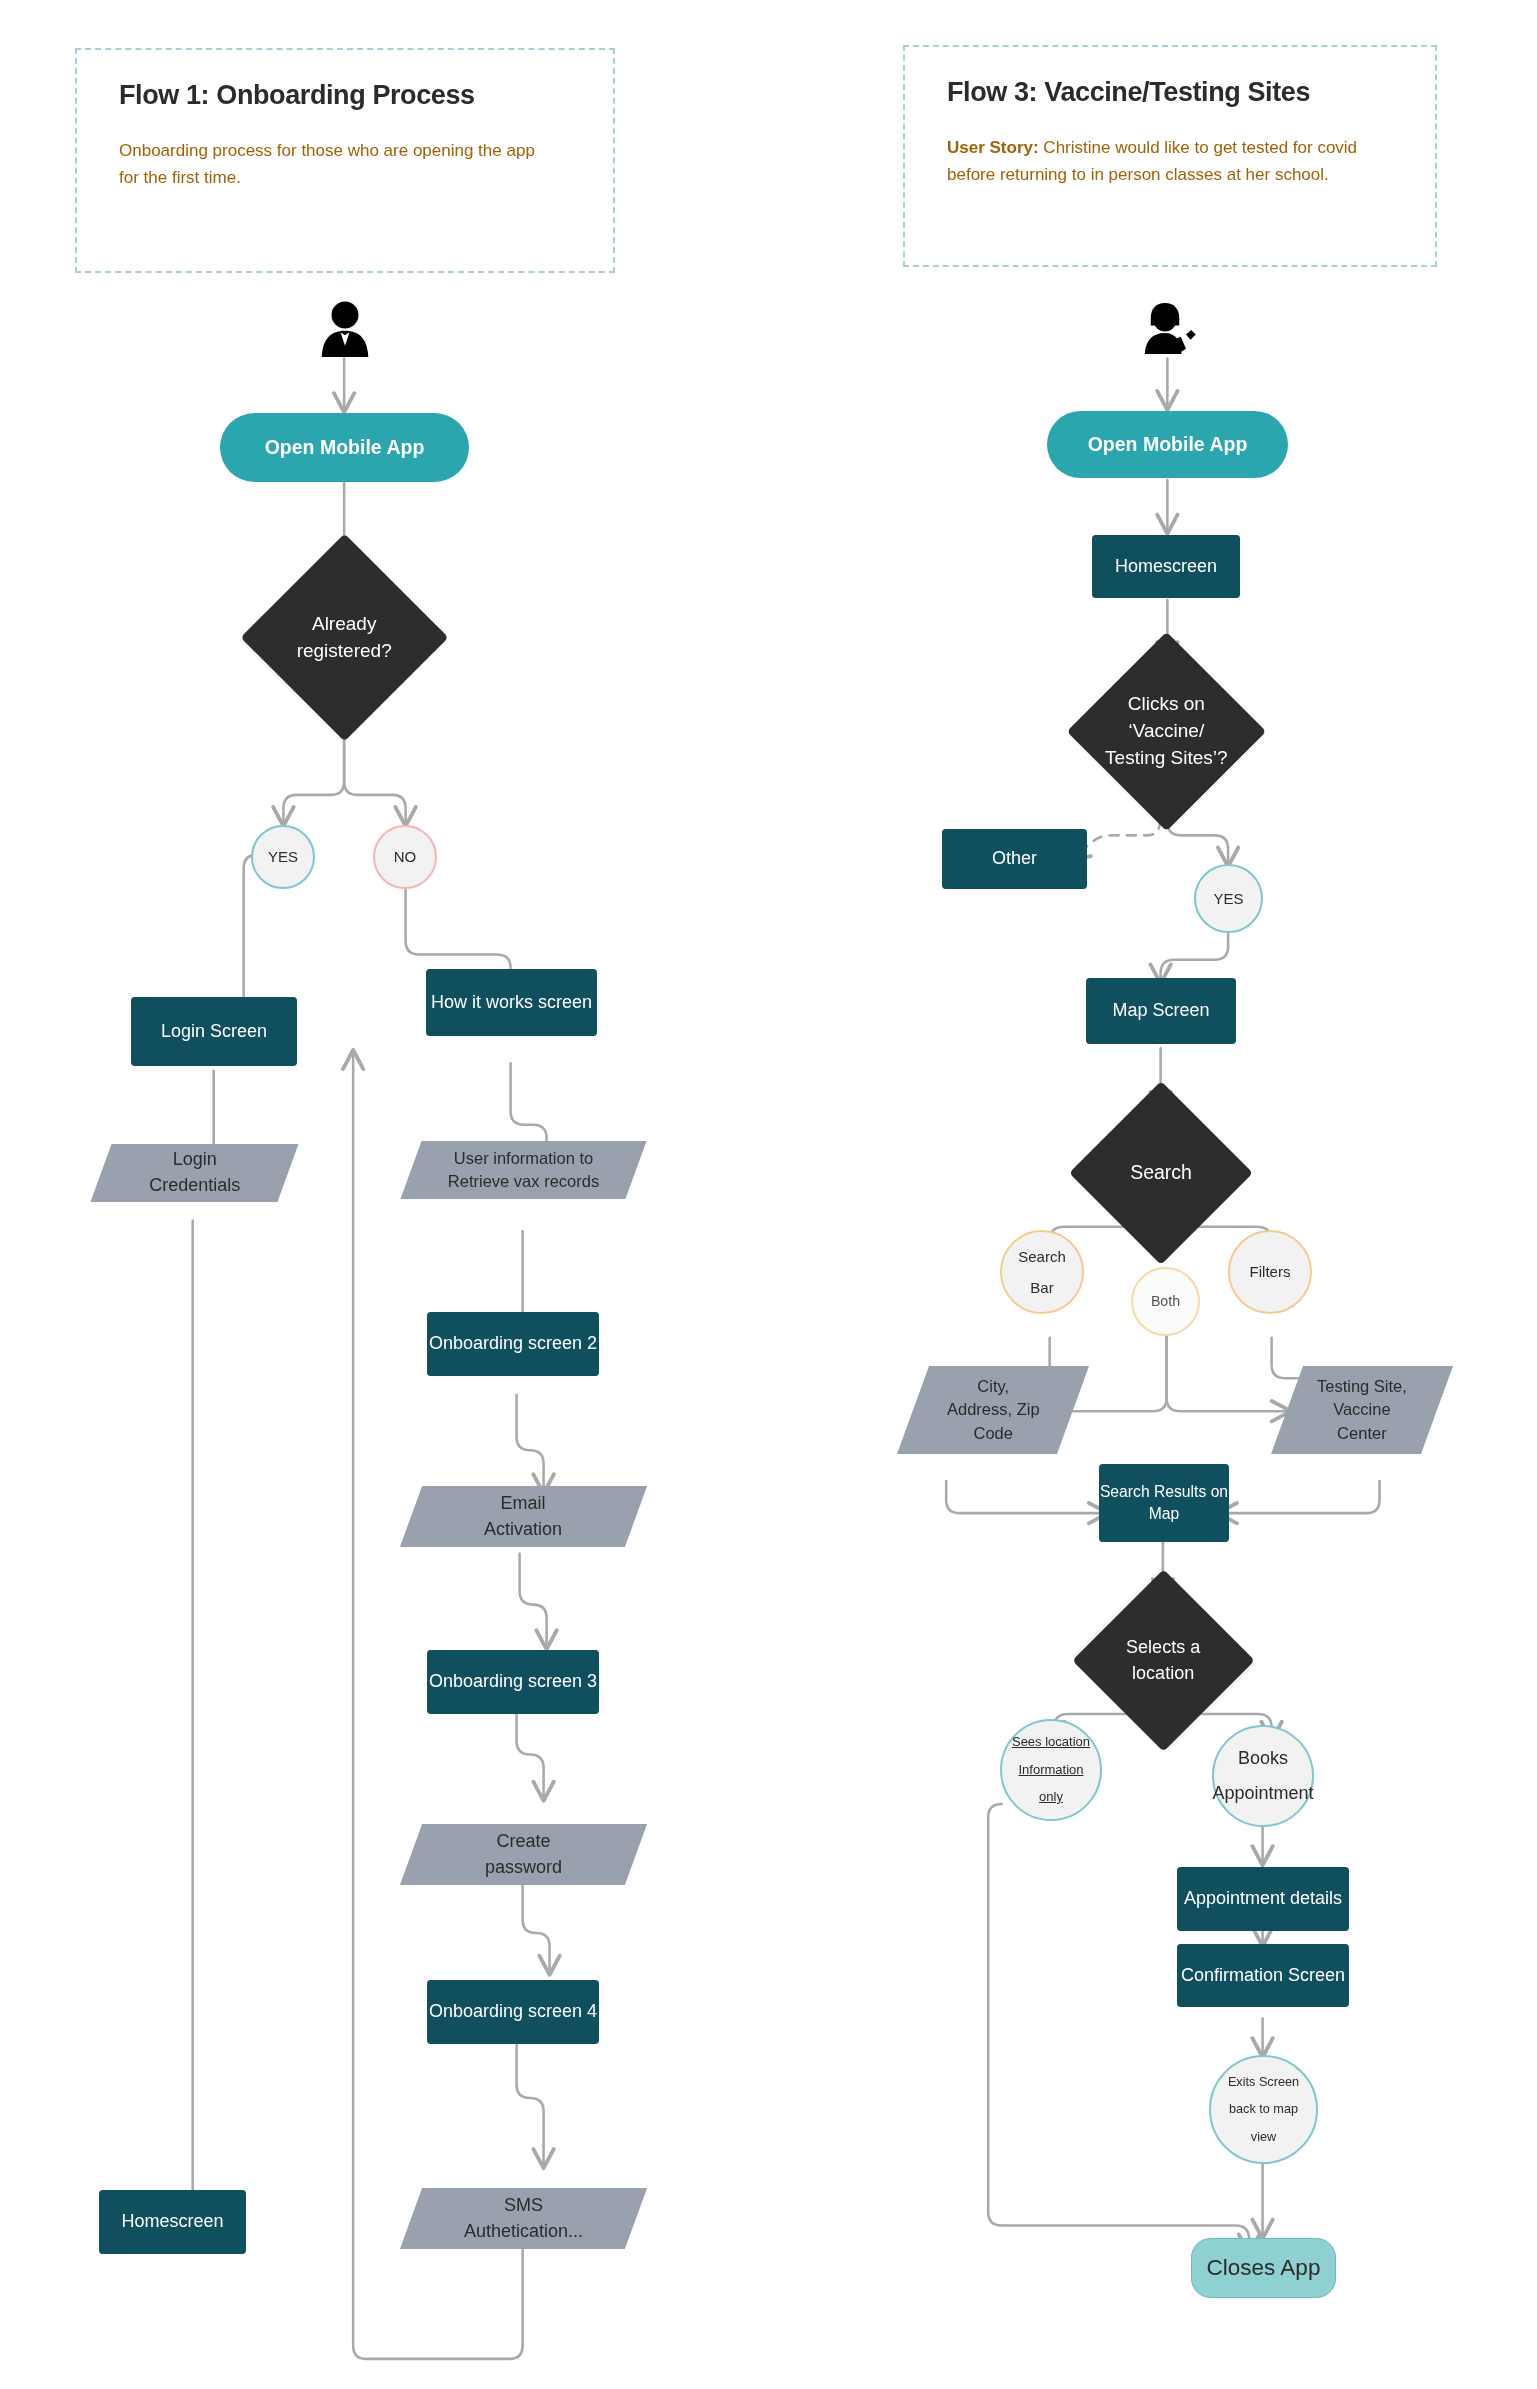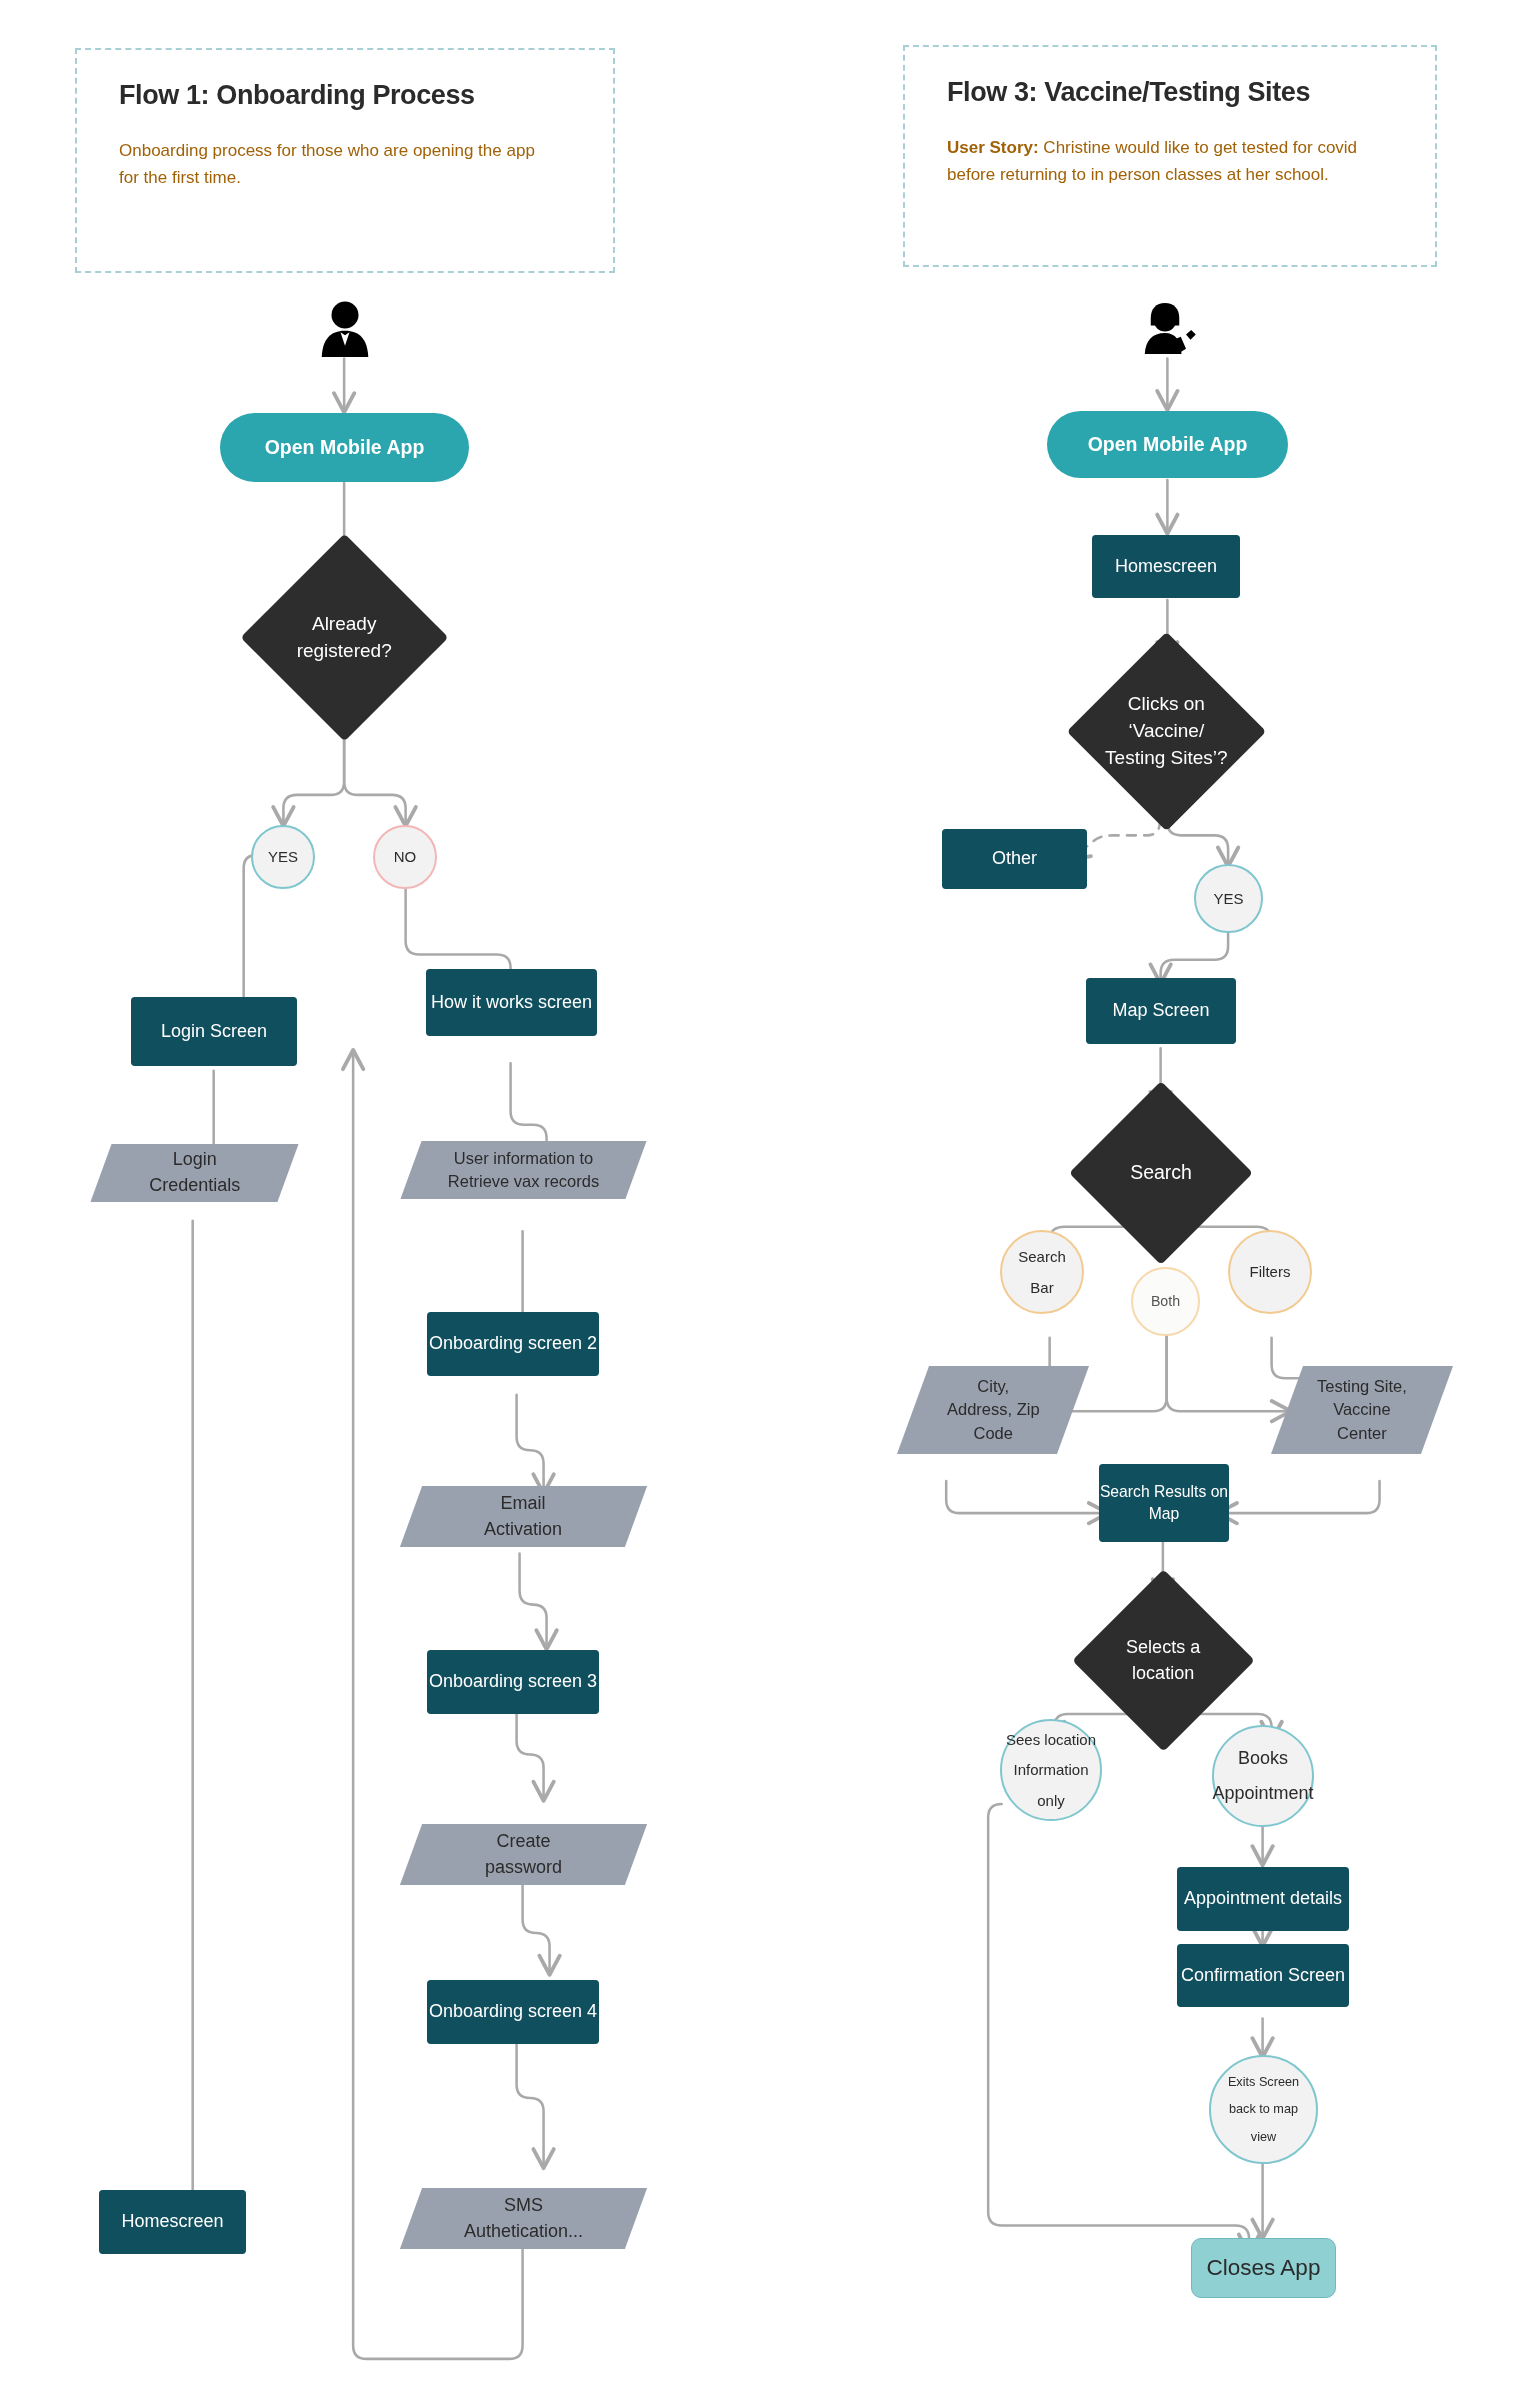"Sees location" div.node { font-size: 15px -> 13px; text-decoration: none -> underline }
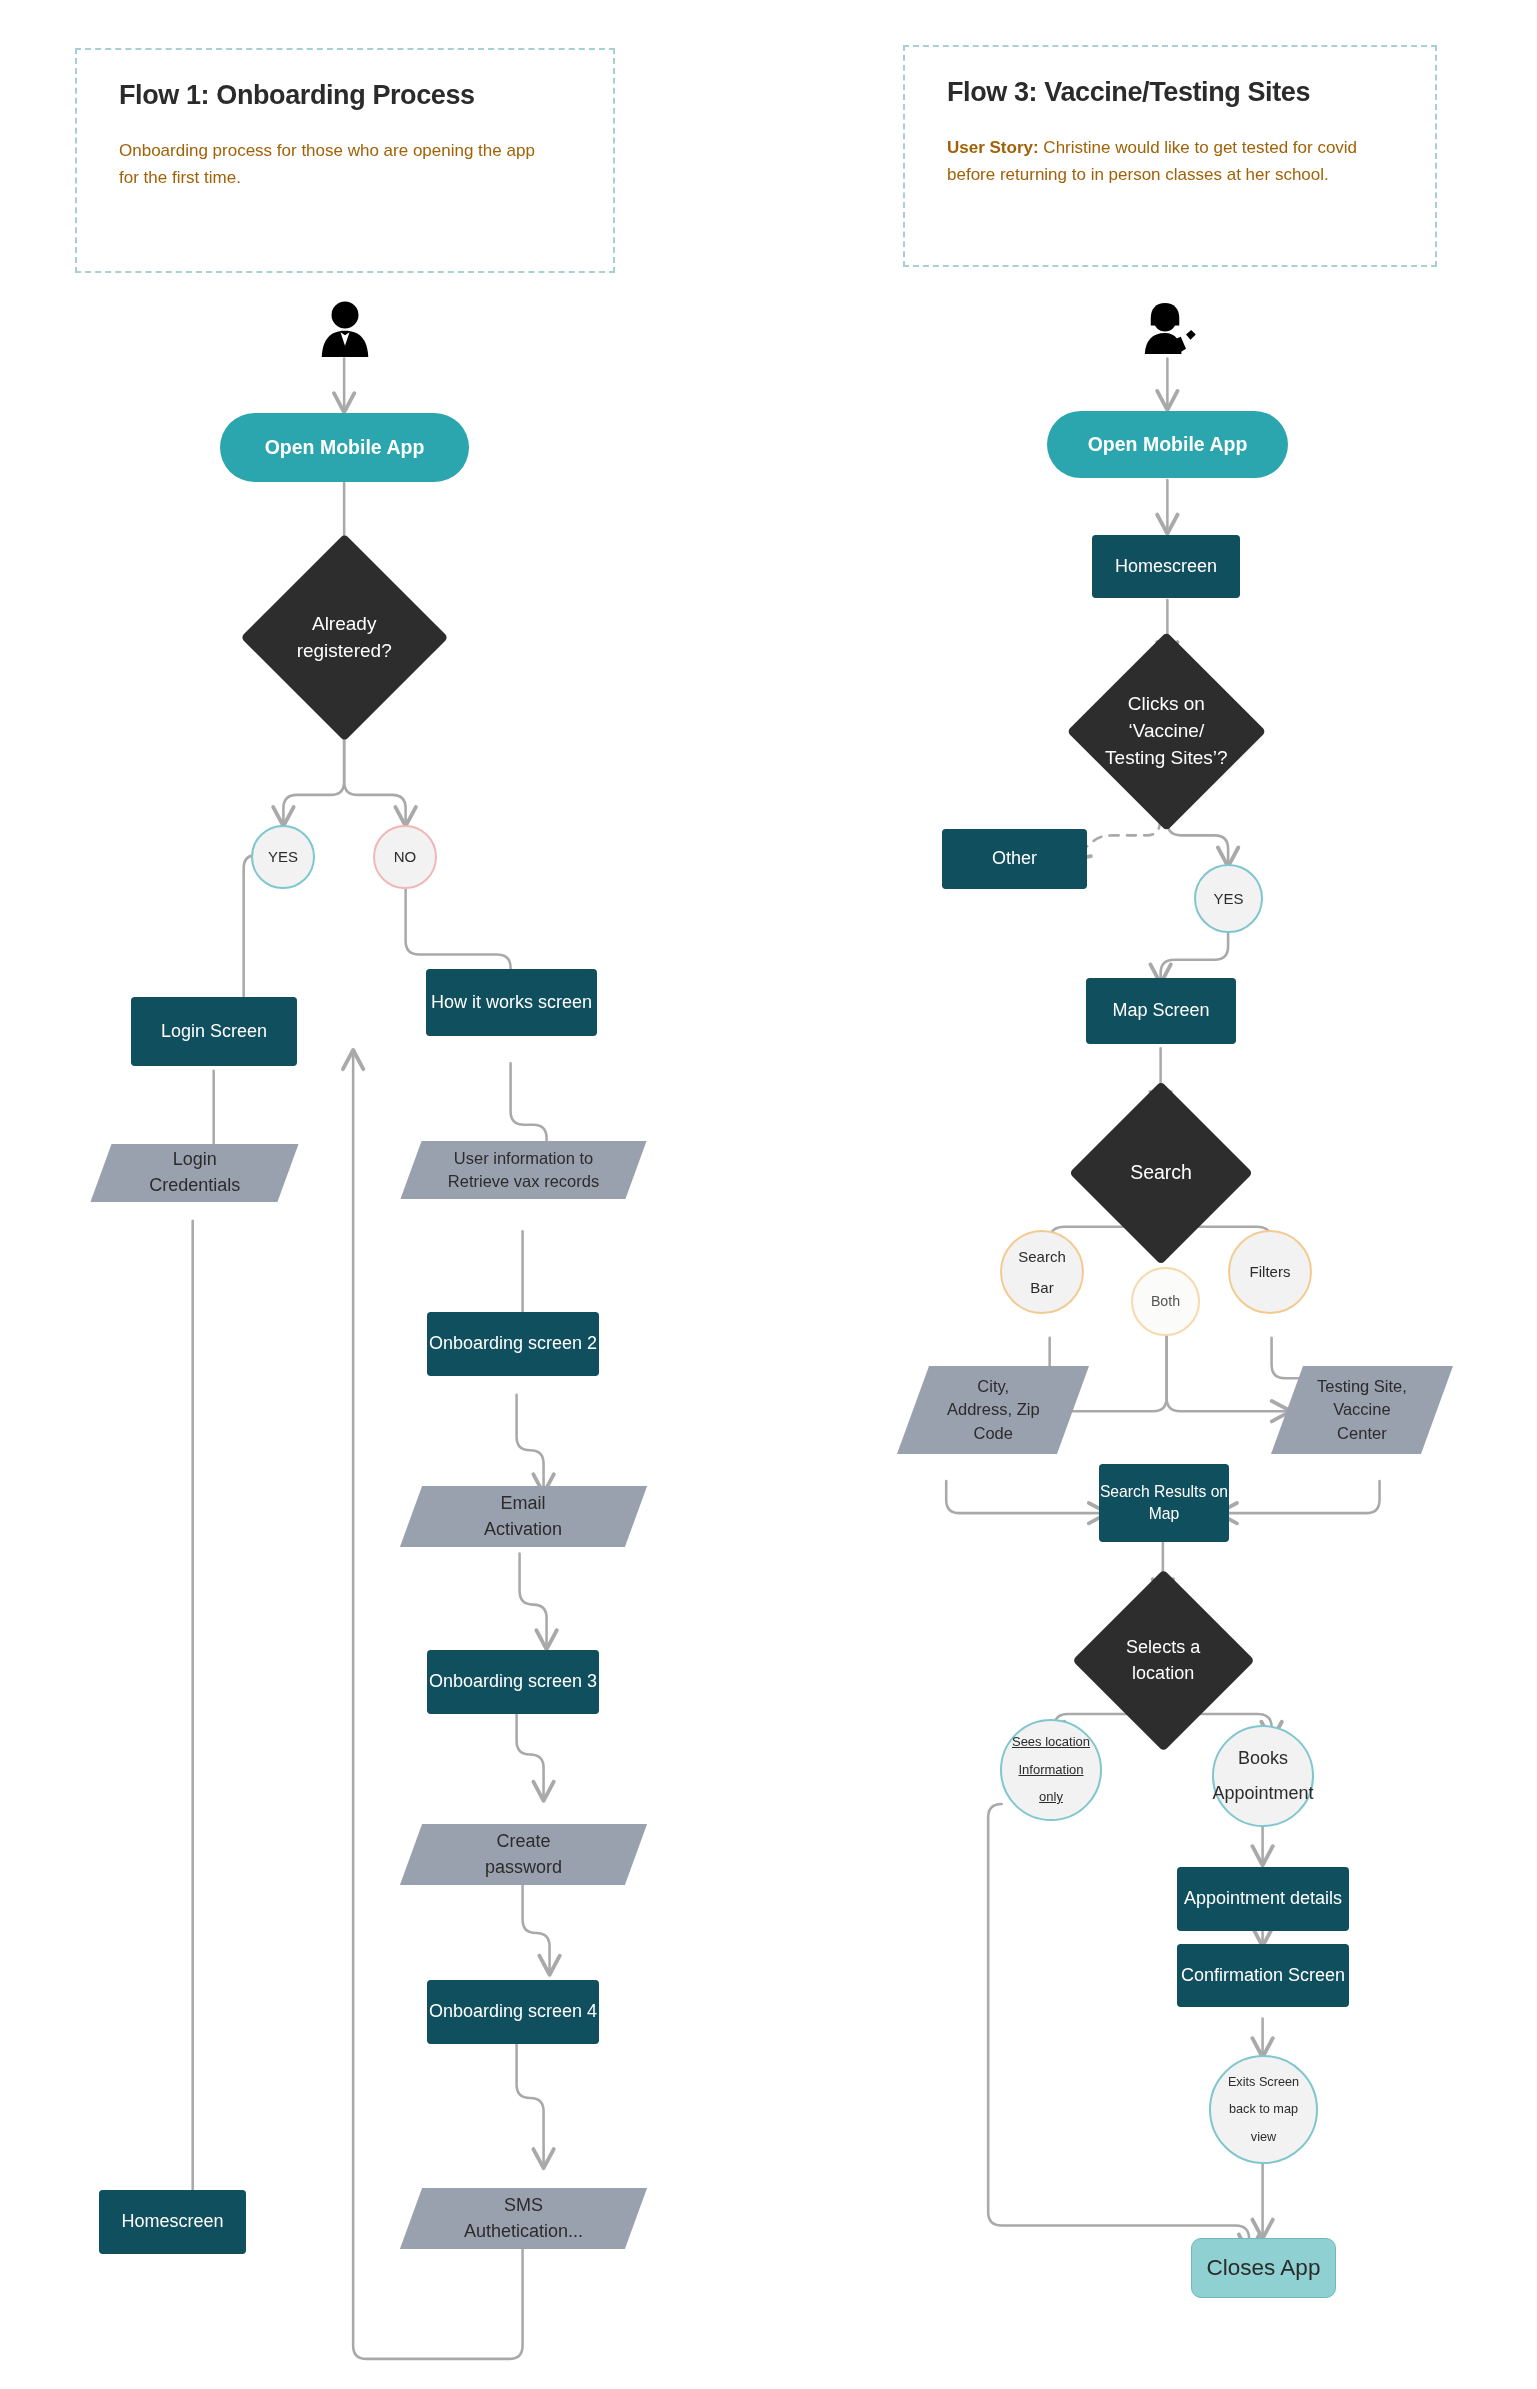"Closes App" div.node { border-radius: 10px -> none }
